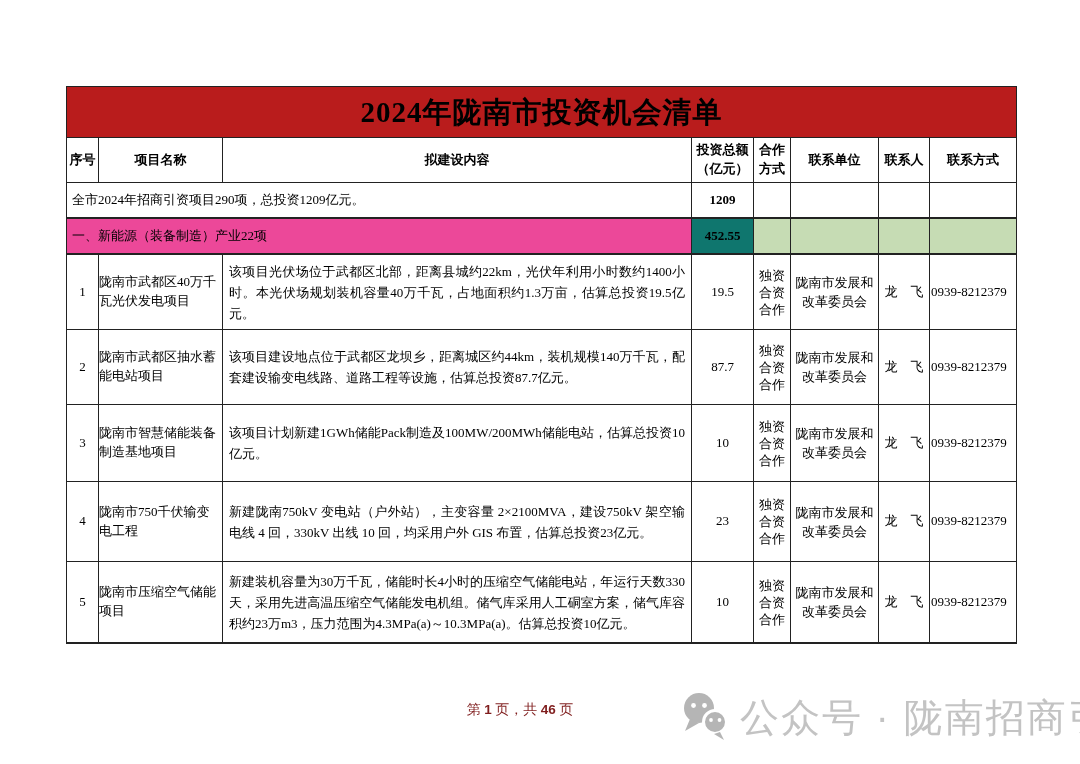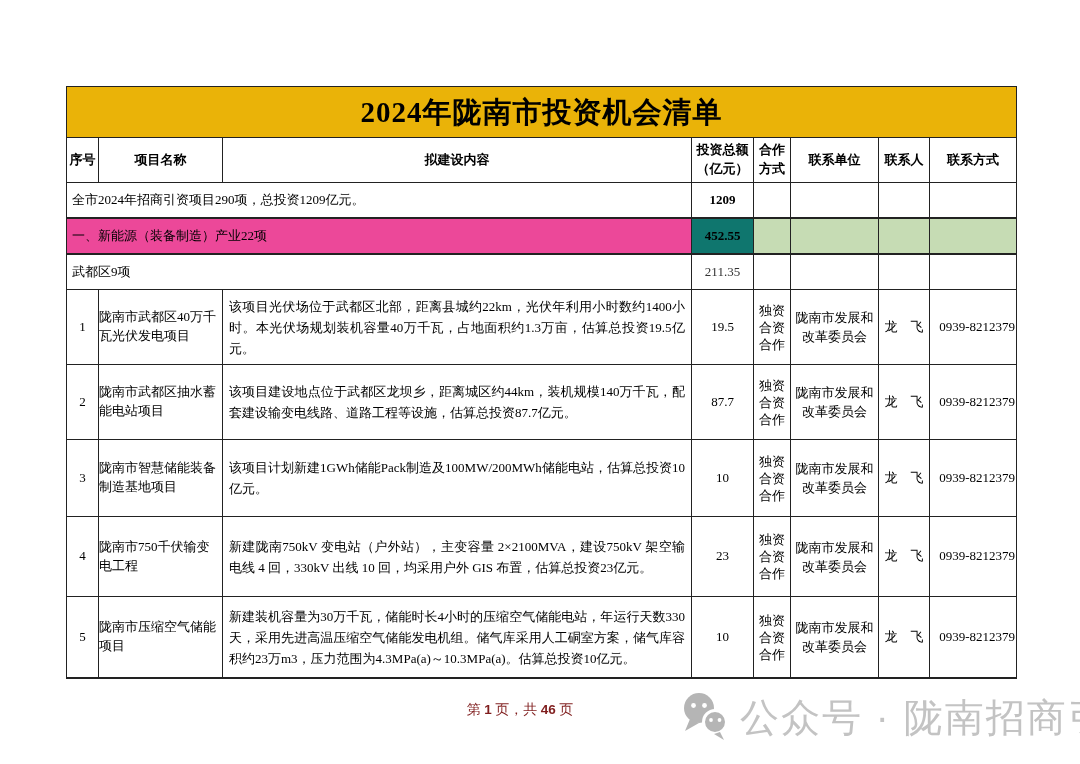"2024年陇南市投资机会清单" td.titlebar { background: #eab308 -> #b91c1c }
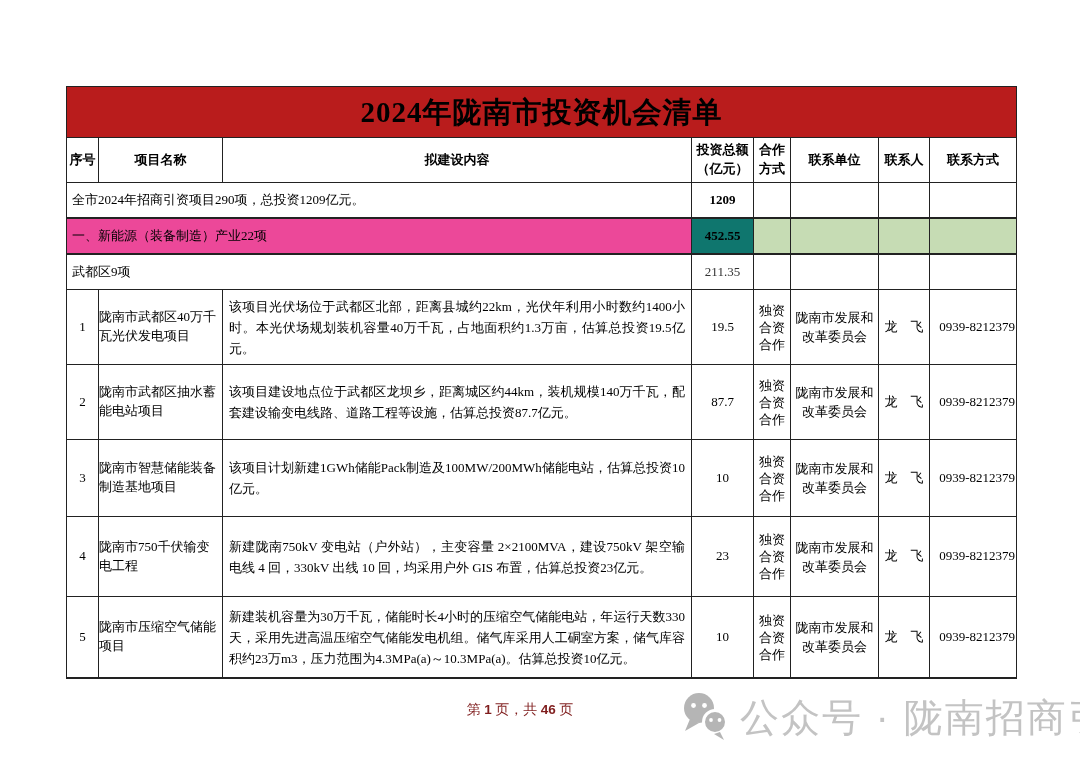"武都区9项" tr.sumr { html: <tr> <td>武都区9项</td> <td>211.35</td> <td></td> <td></td> <td></td> <td></td> </tr> -> none }
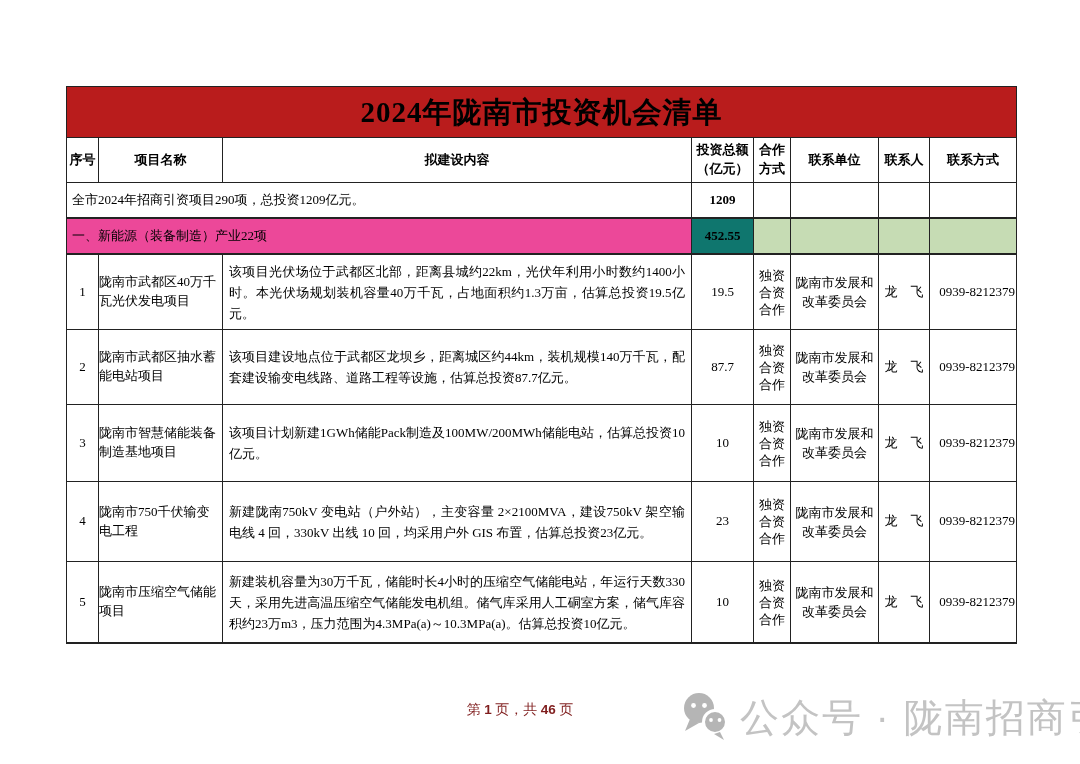"0939-8212379" td.c-phone { text-align: right -> left }
